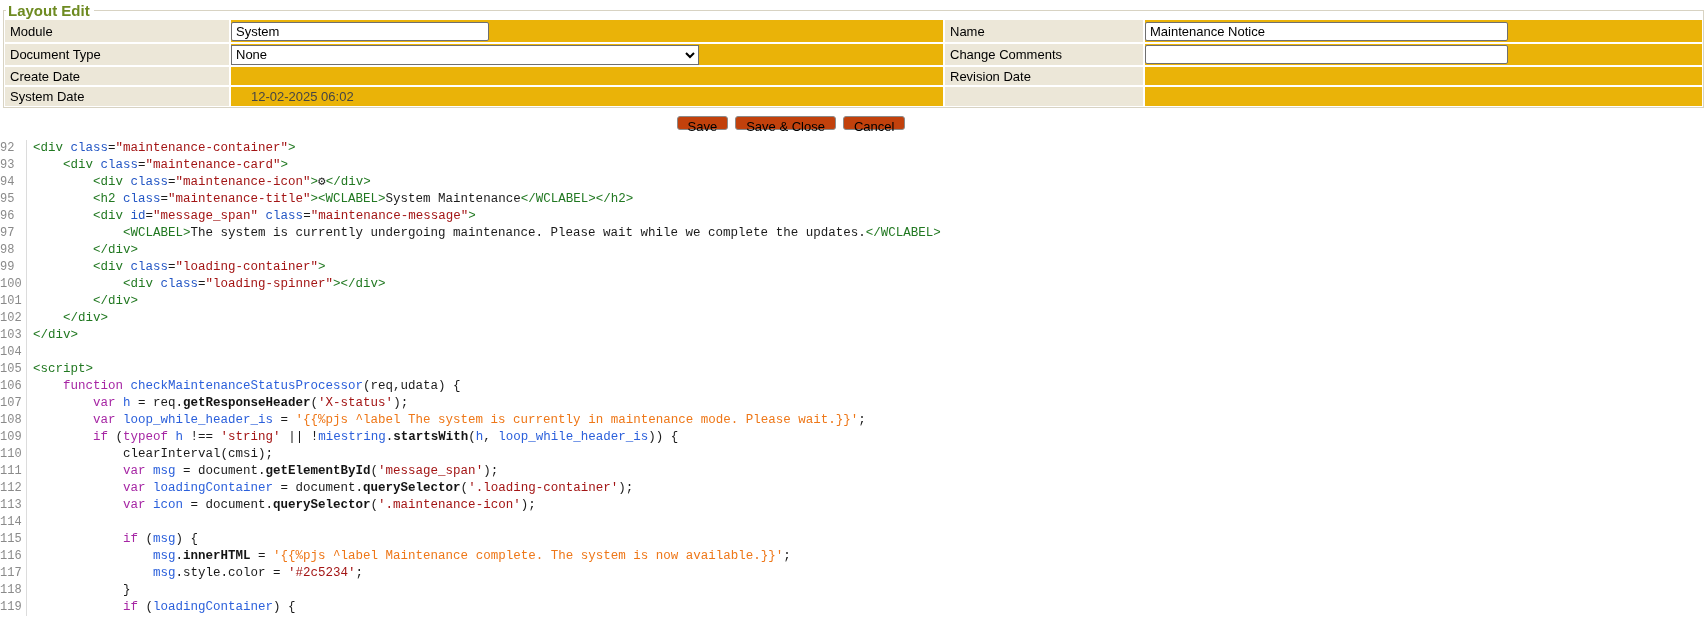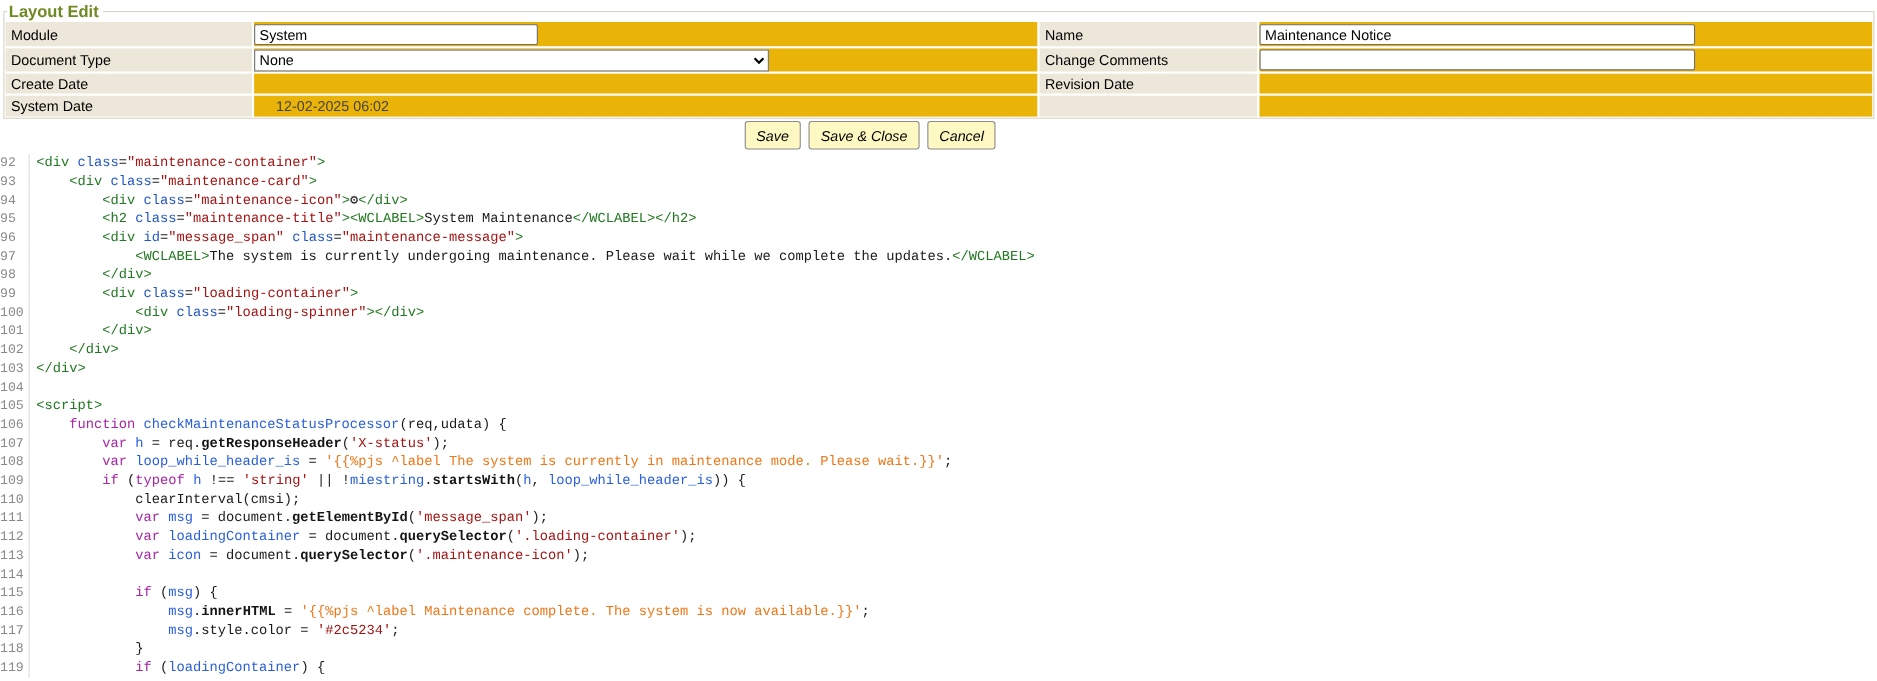"Maintenance Notice" .input-wide { width: 396px -> 363px }
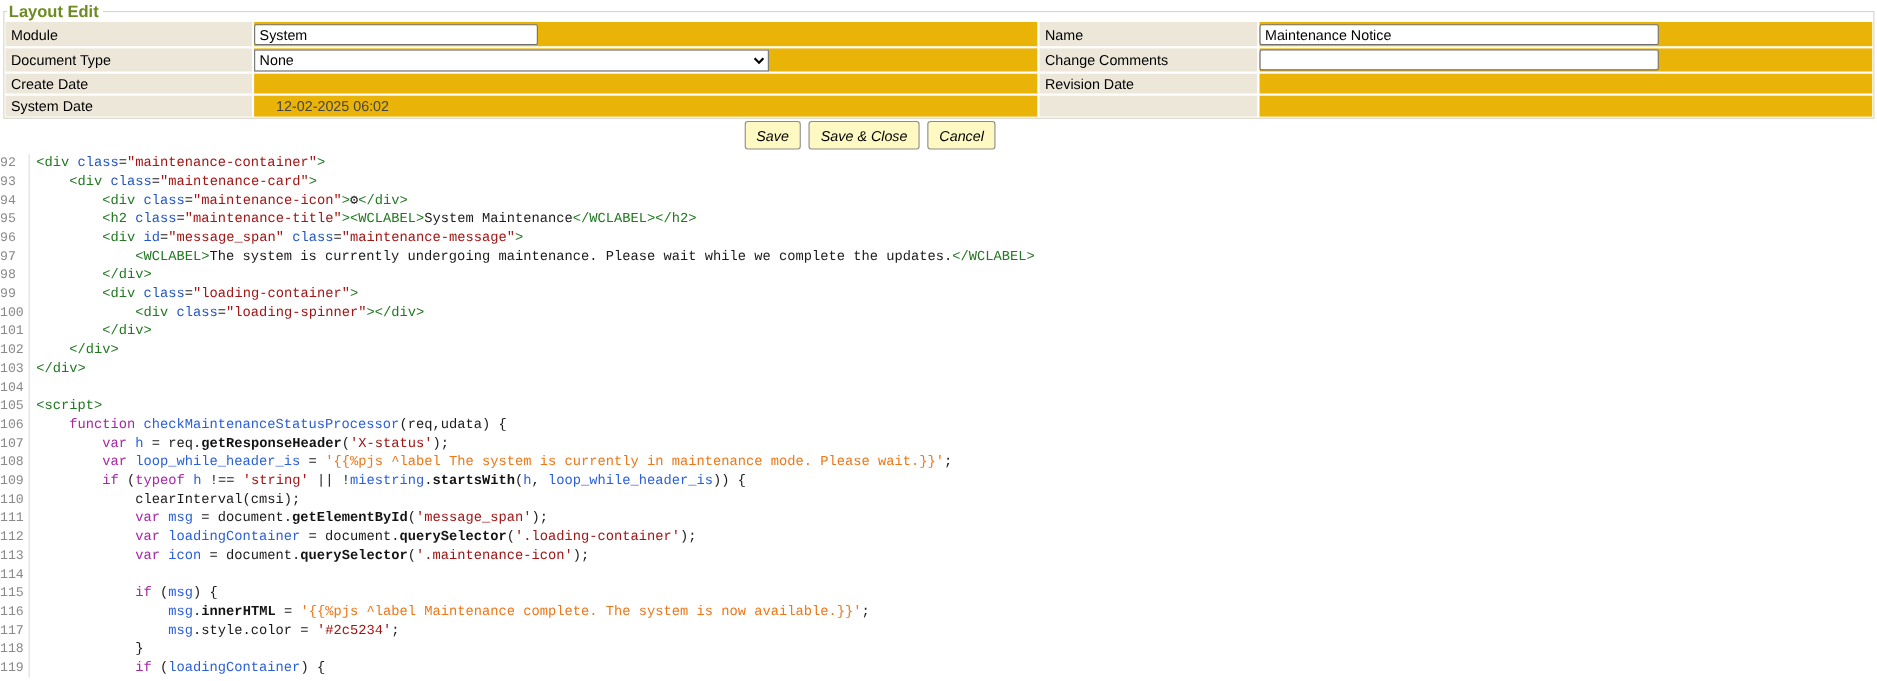"Save" .button-bar button { background: #fef9c3 -> #c2410c; font-style: italic -> none; height: 26px -> 14px }
